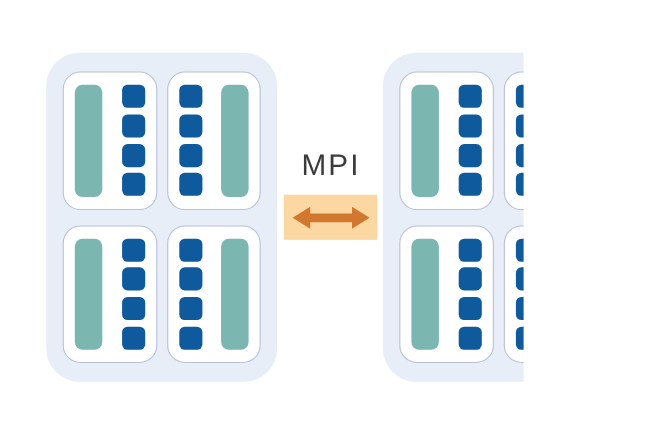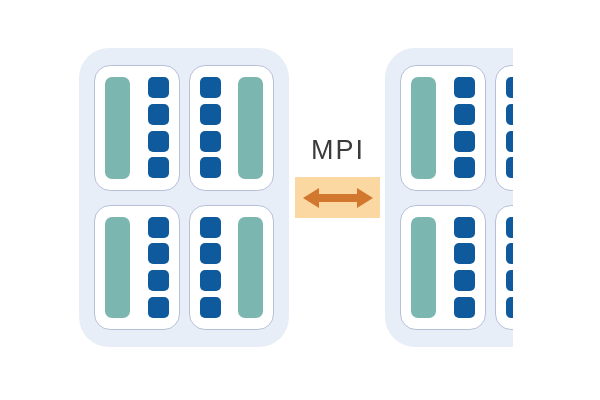"MPI" .stage { margin-left: 37px -> none }
